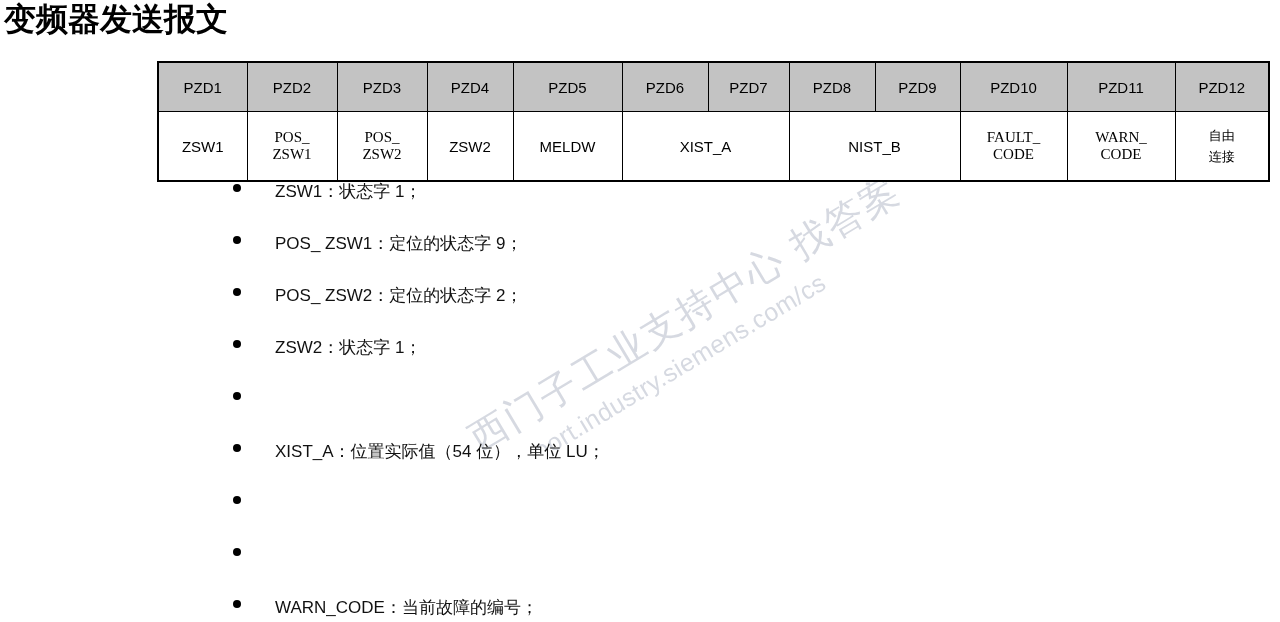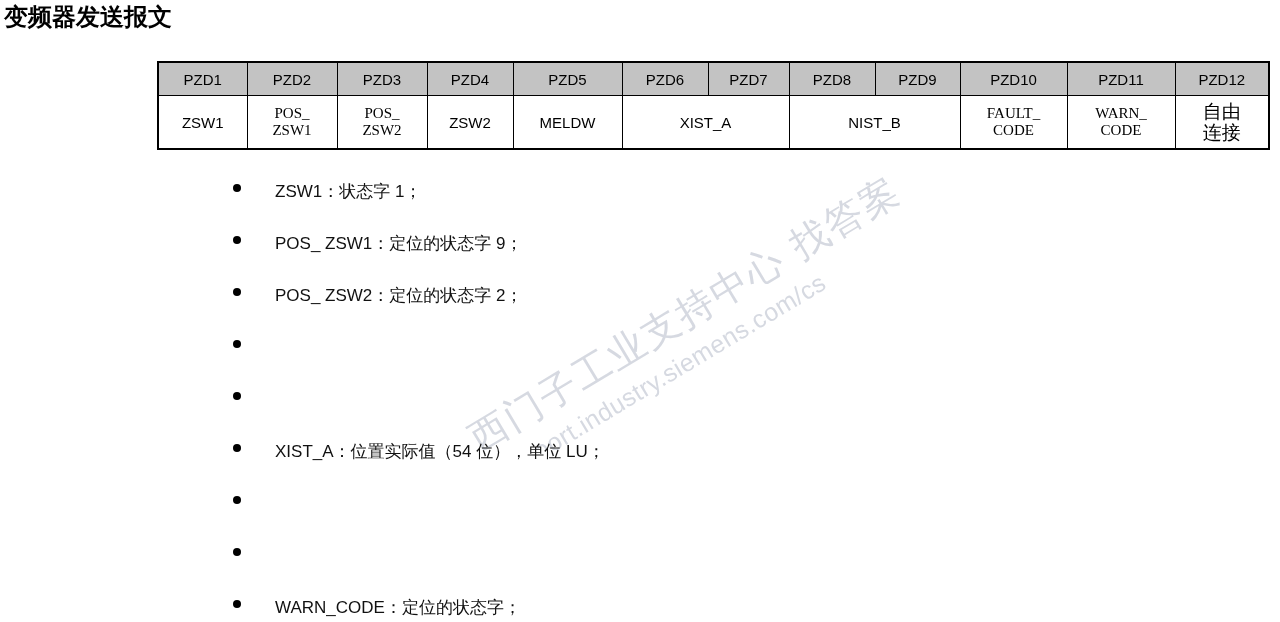"变频器发送报文" #page-title { font-family: Liberation Mono, monospace -> Liberation Serif, serif; font-size: 24px -> 32px }
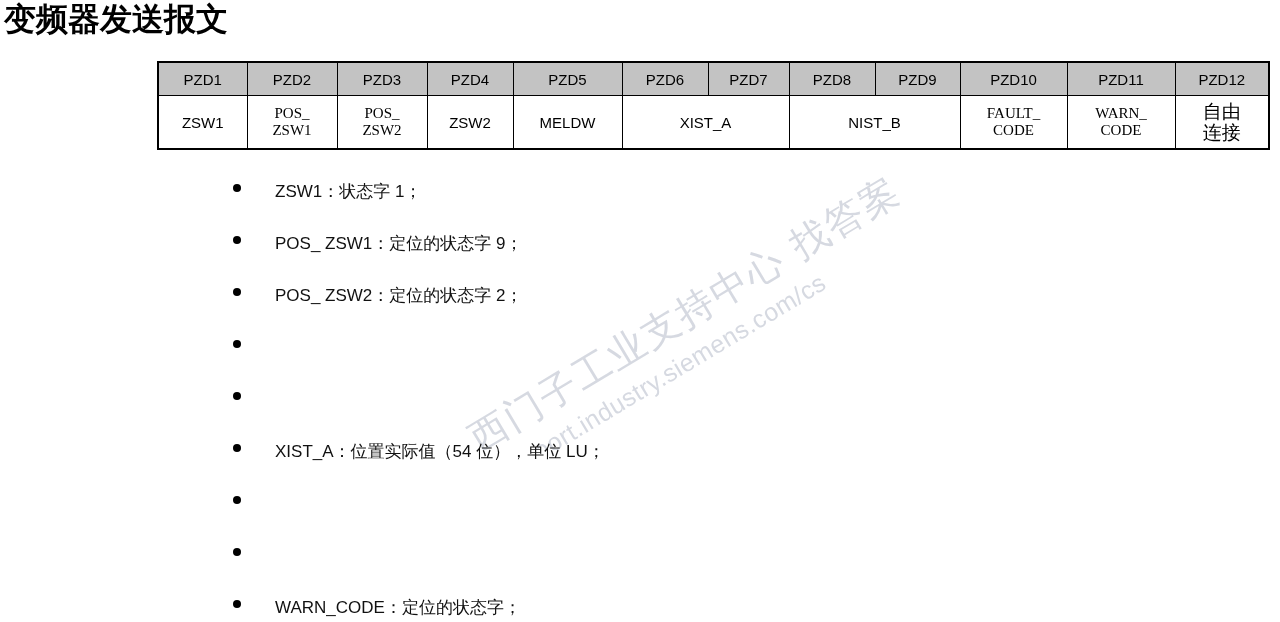"PZD1" table.pzd td { padding: 0 -> 8px }
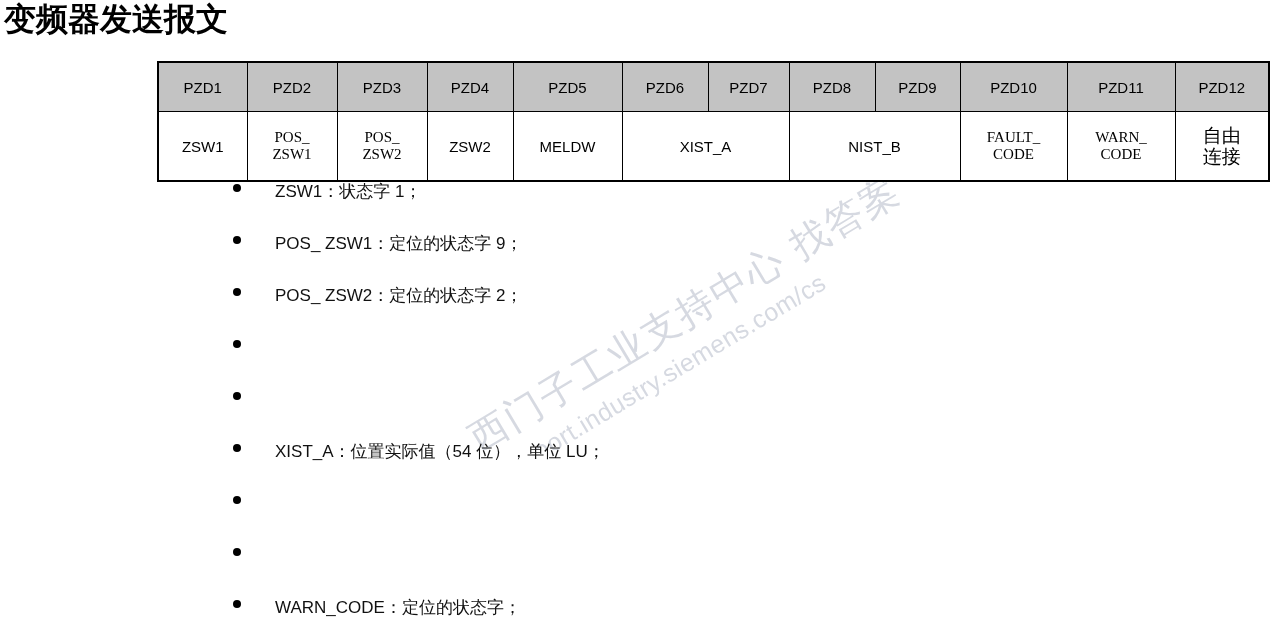"自由" table.pzd td.cn { font-size: 19px -> 13px }
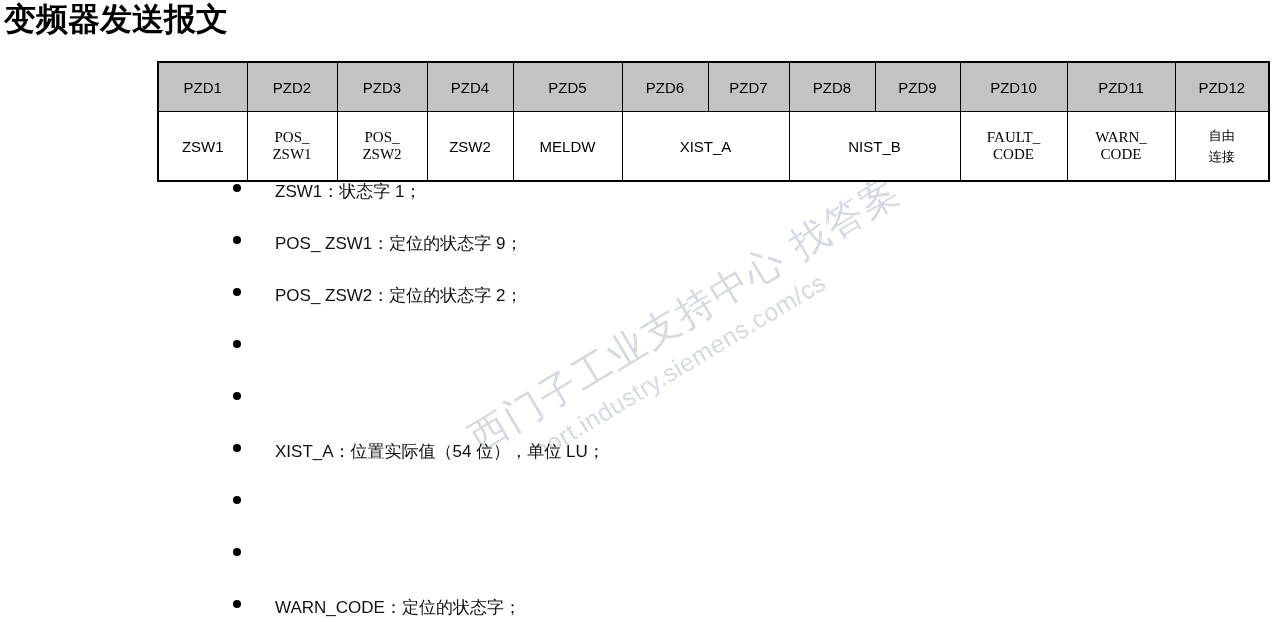"ZSW2：状态字 1；" span.txt { html: none -> <span>ZSW2：状态字 1；</span> }
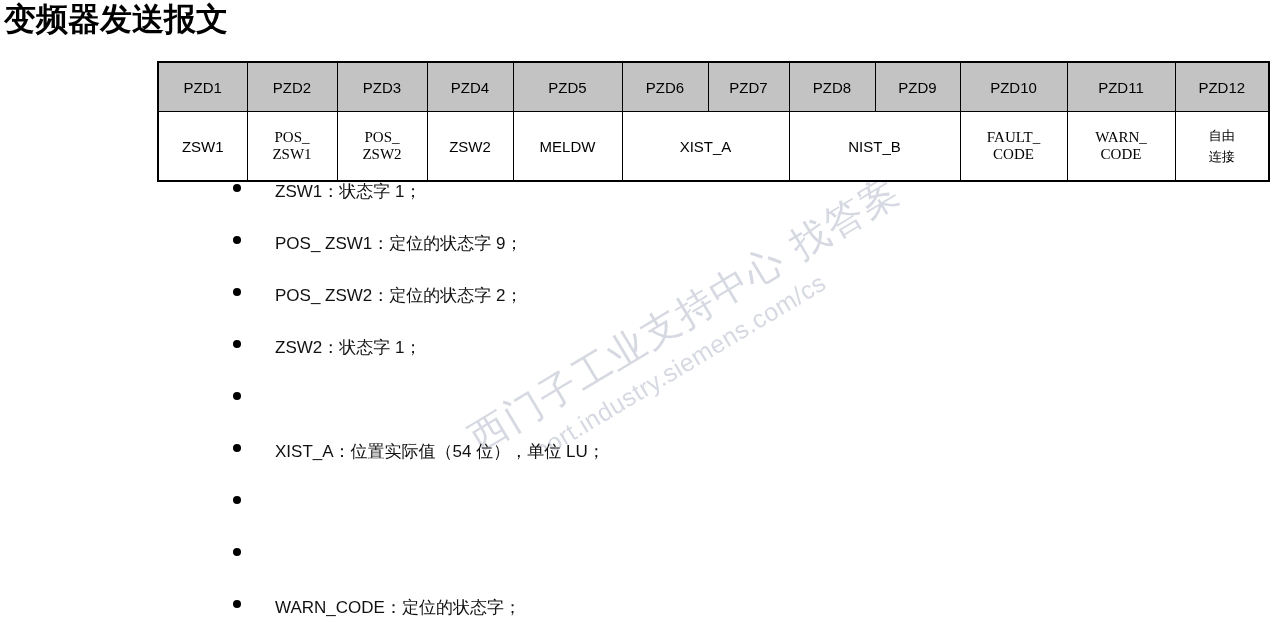"WARN_CODE：定位的状态字；" span.txt { text: 定位的状态字 -> 当前故障的编号 }
